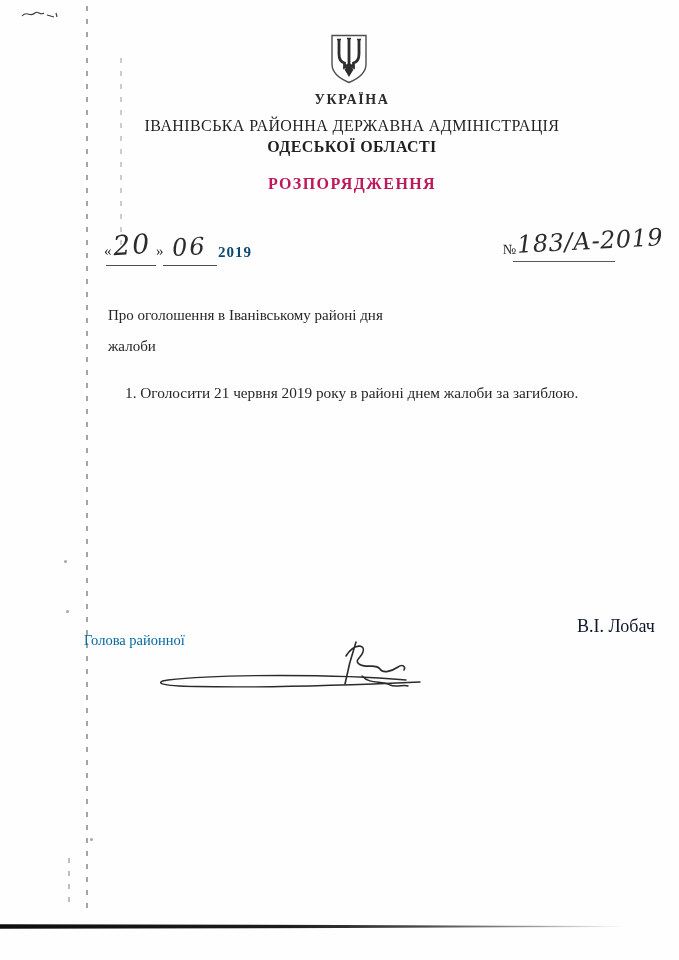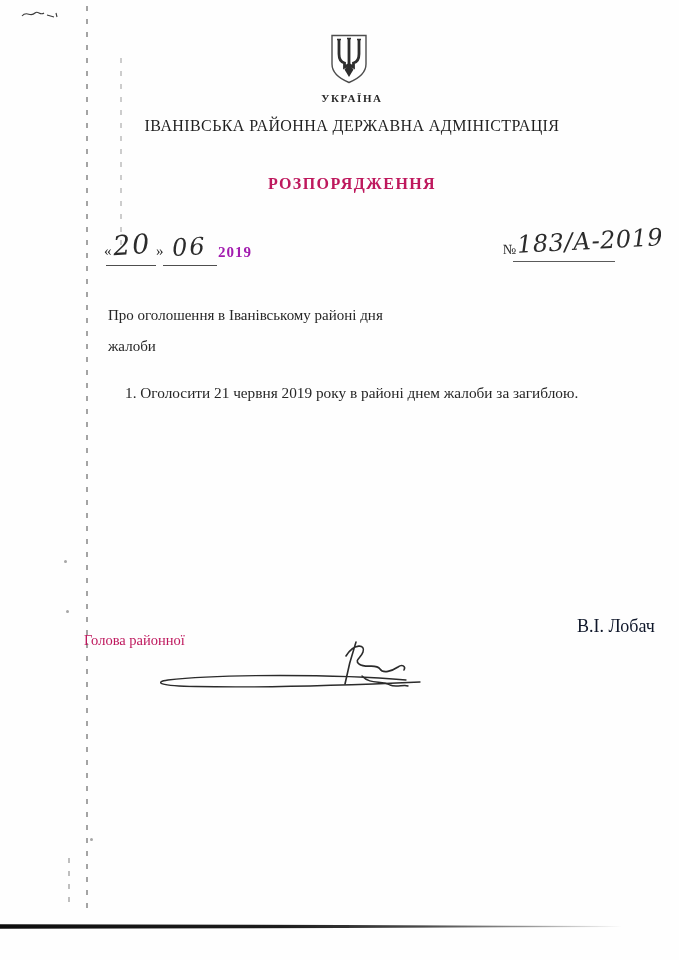"УКРАЇНА" .country { font-size: 11px -> 14px }
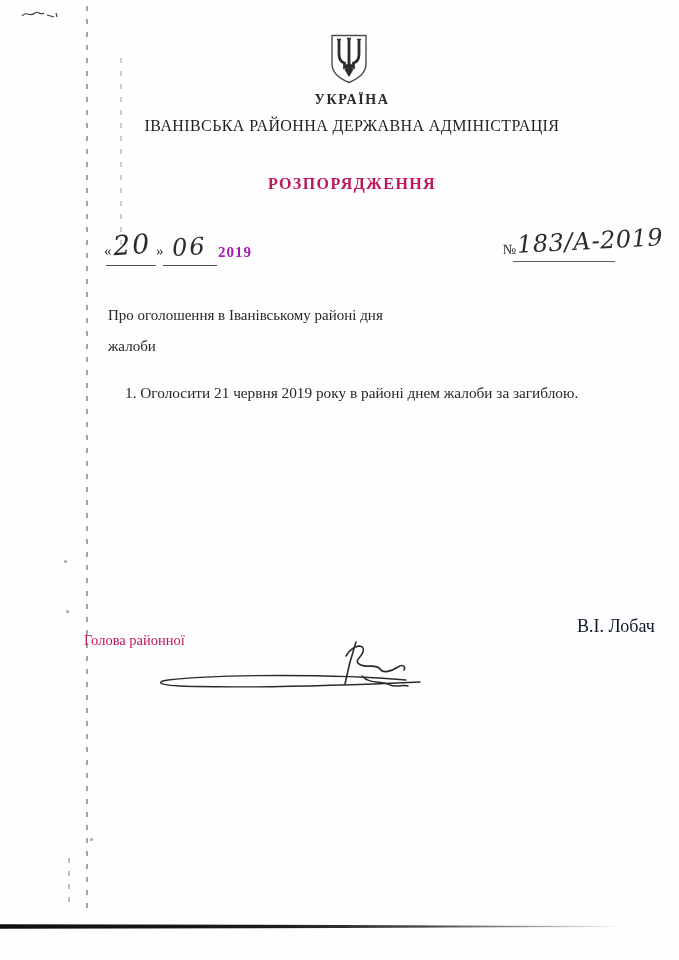"ОДЕСЬКОЇ ОБЛАСТІ" div.abs { html: none -> <div>ОДЕСЬКОЇ ОБЛАСТІ</div> }
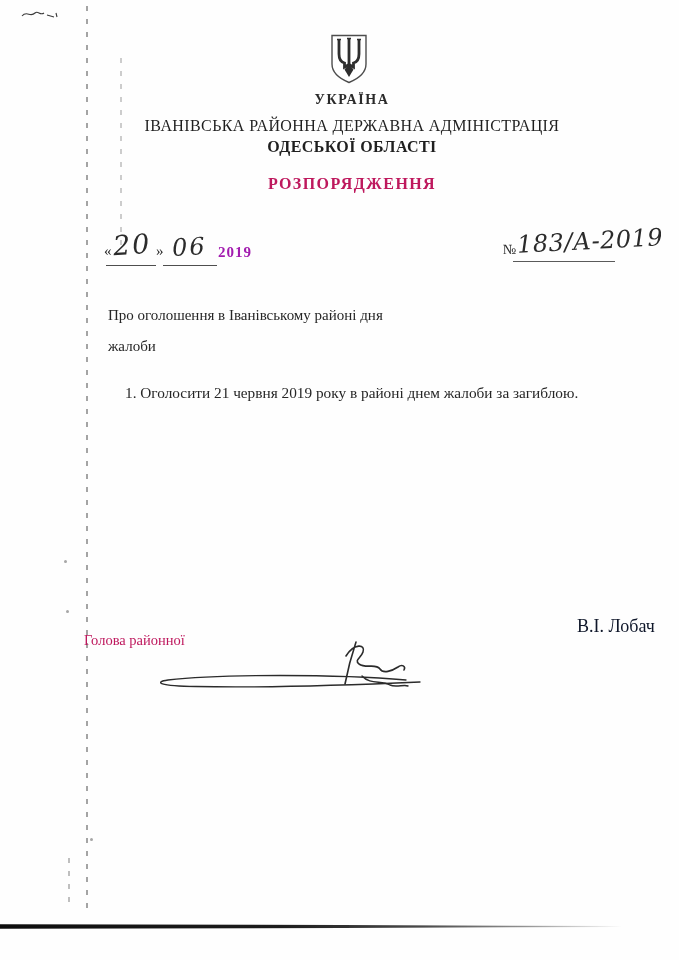"2019" .year { color: #a21caf -> #0c4a6e }
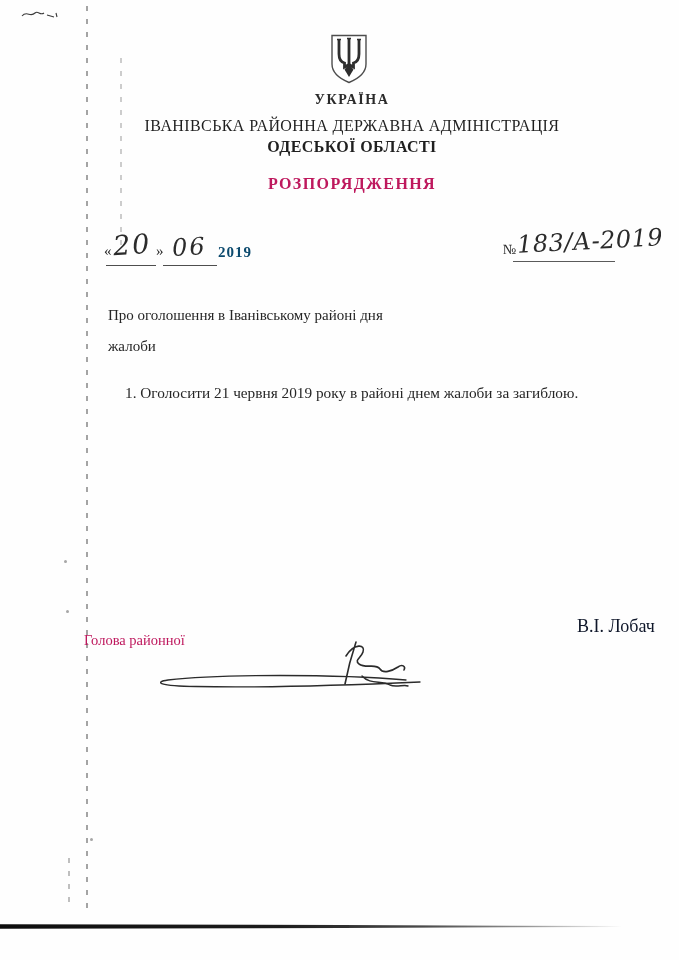"Голова районної" .sig-title { color: #be185d -> #0369a1 }
